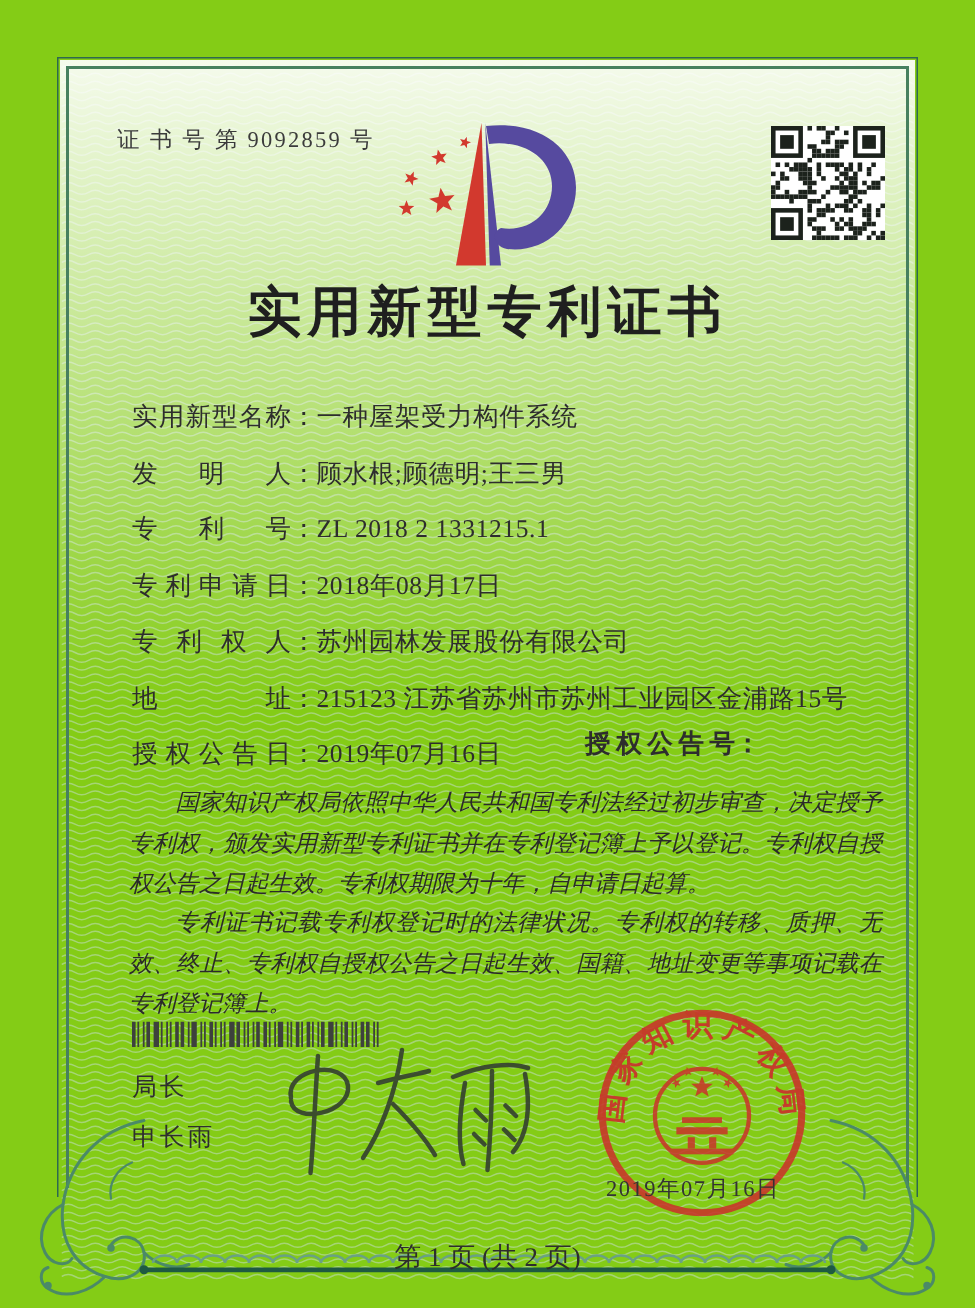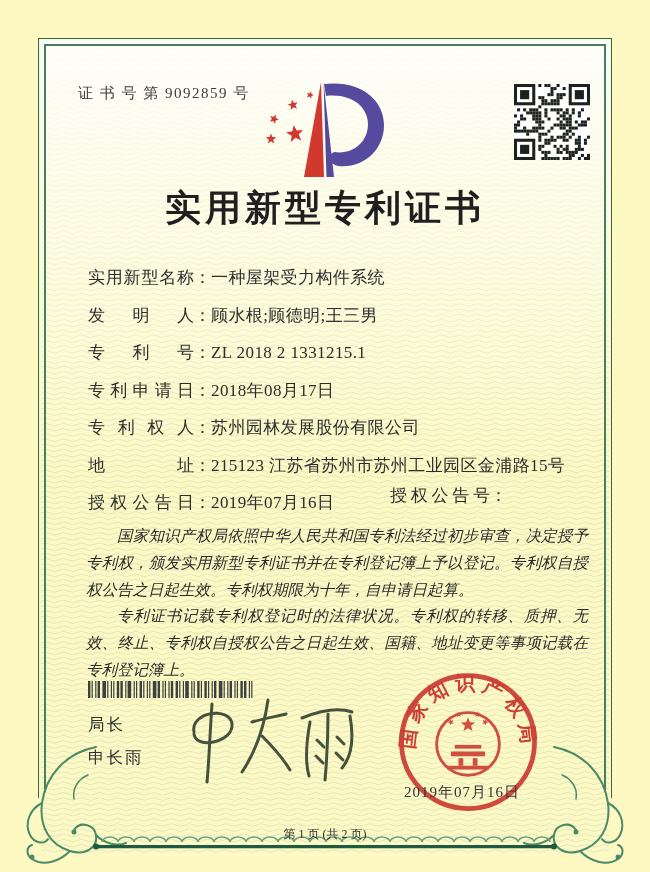"证 书 号 第 9092859" .page { background: #fef9c3 -> #84cc16 }
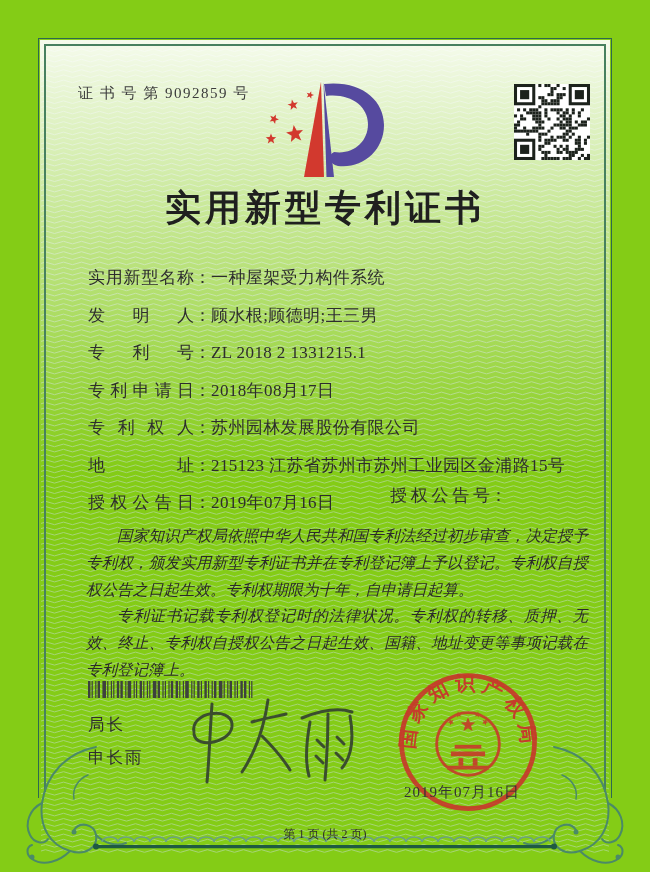"授权公告号" .pair2 { font-weight: none -> bold }
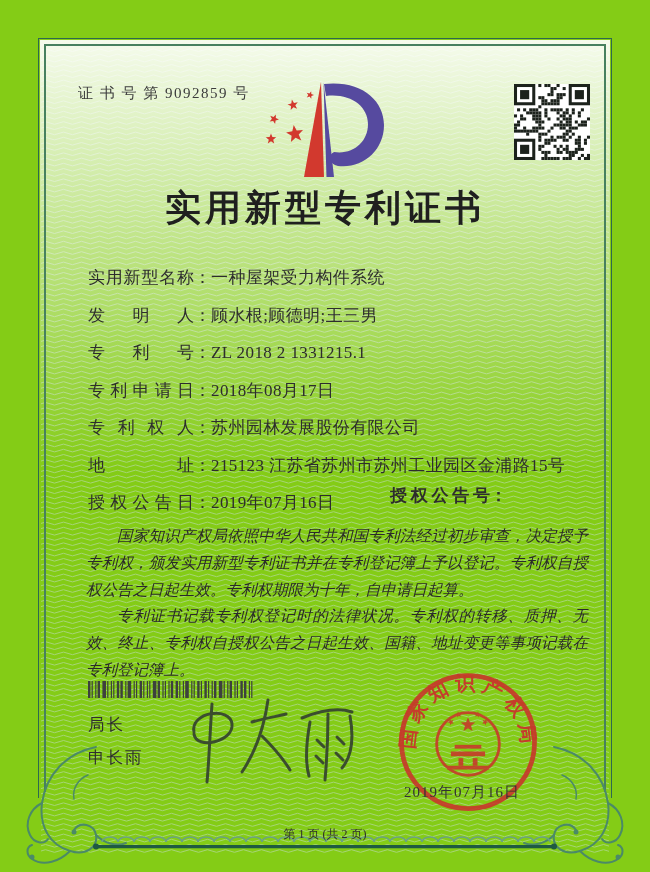"第 1 页 (共 2" .footer { font-size: 12px -> 18px }
